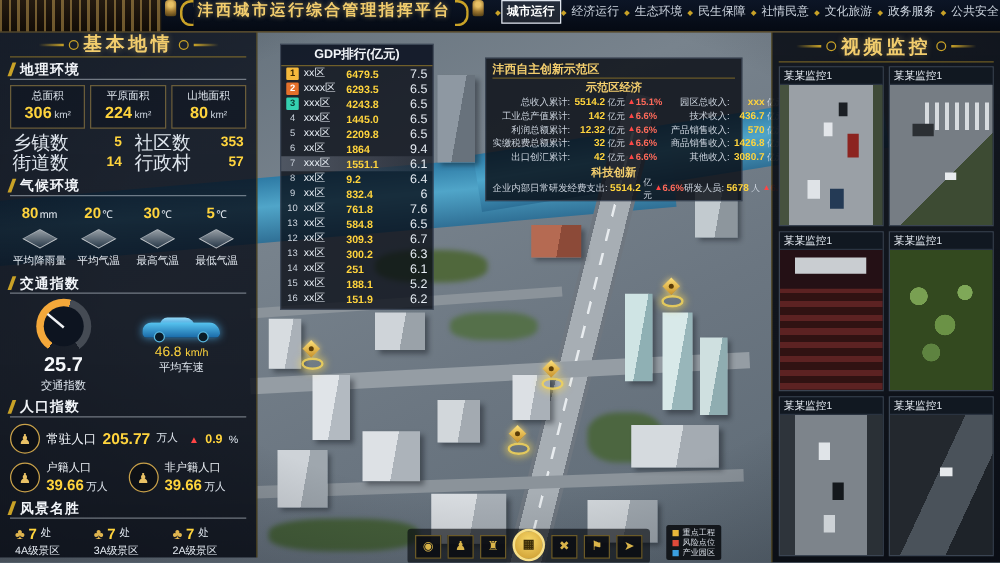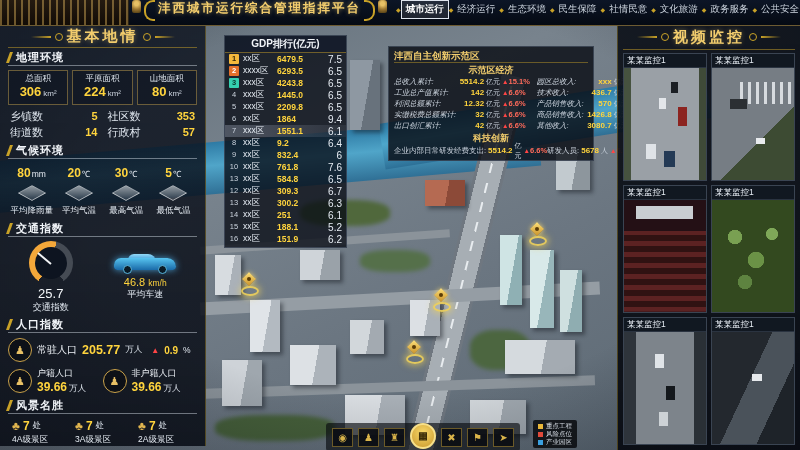"总收入累计:" .stat-row .lbl { font-style: italic -> none; text-align: none -> right }
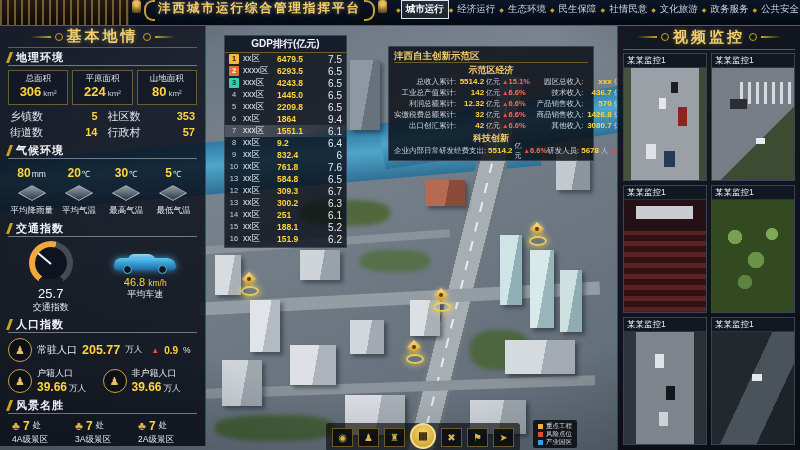"乡镇数" .count-item .lbl { font-size: 11px -> 15px }
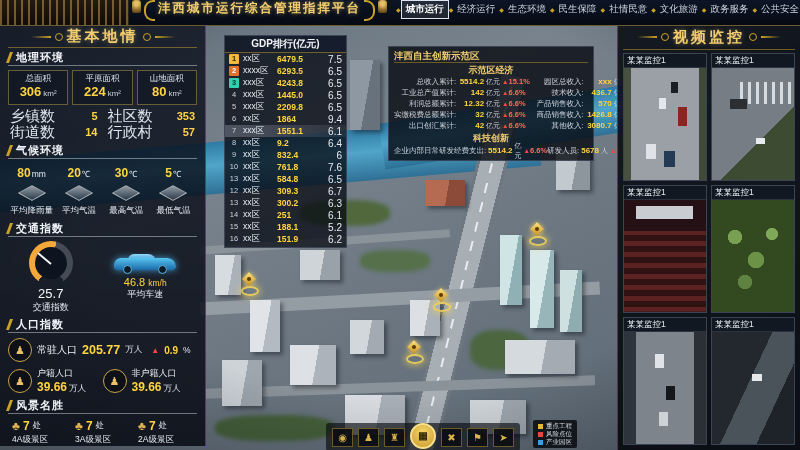"25.7" .gauge-val { font-size: 13px -> 16px; font-weight: normal -> bold }
